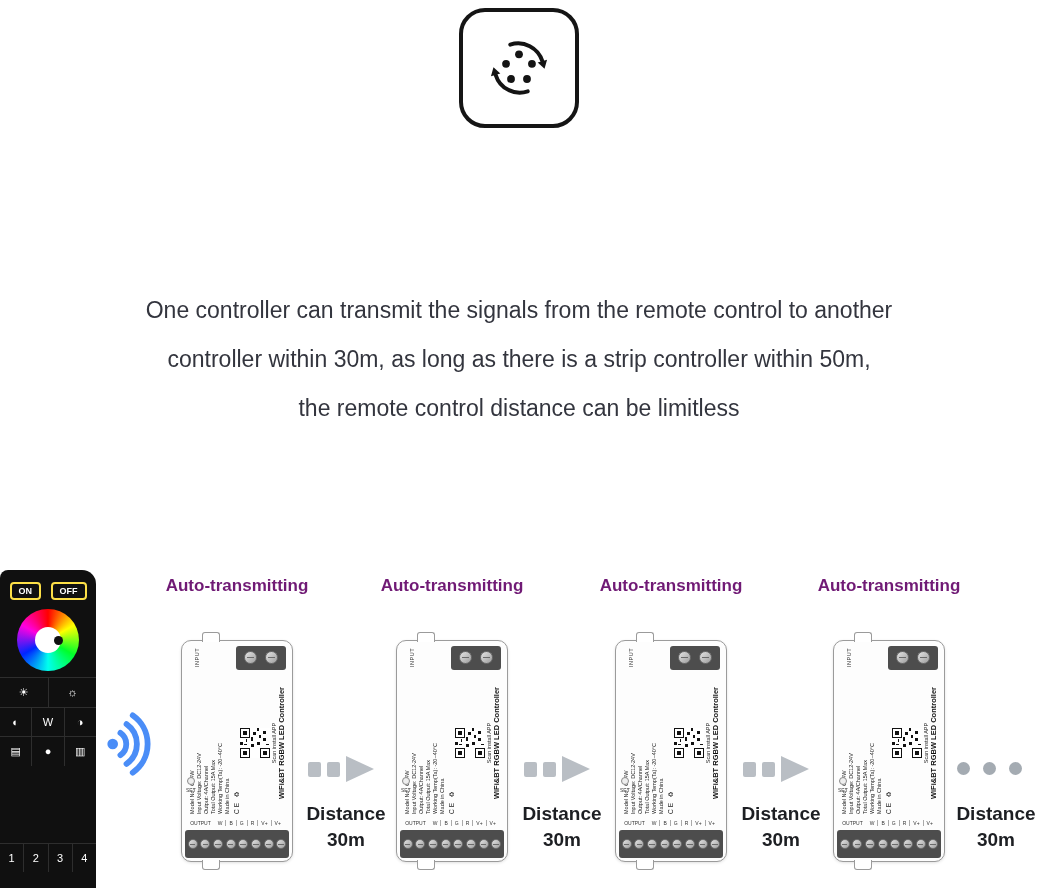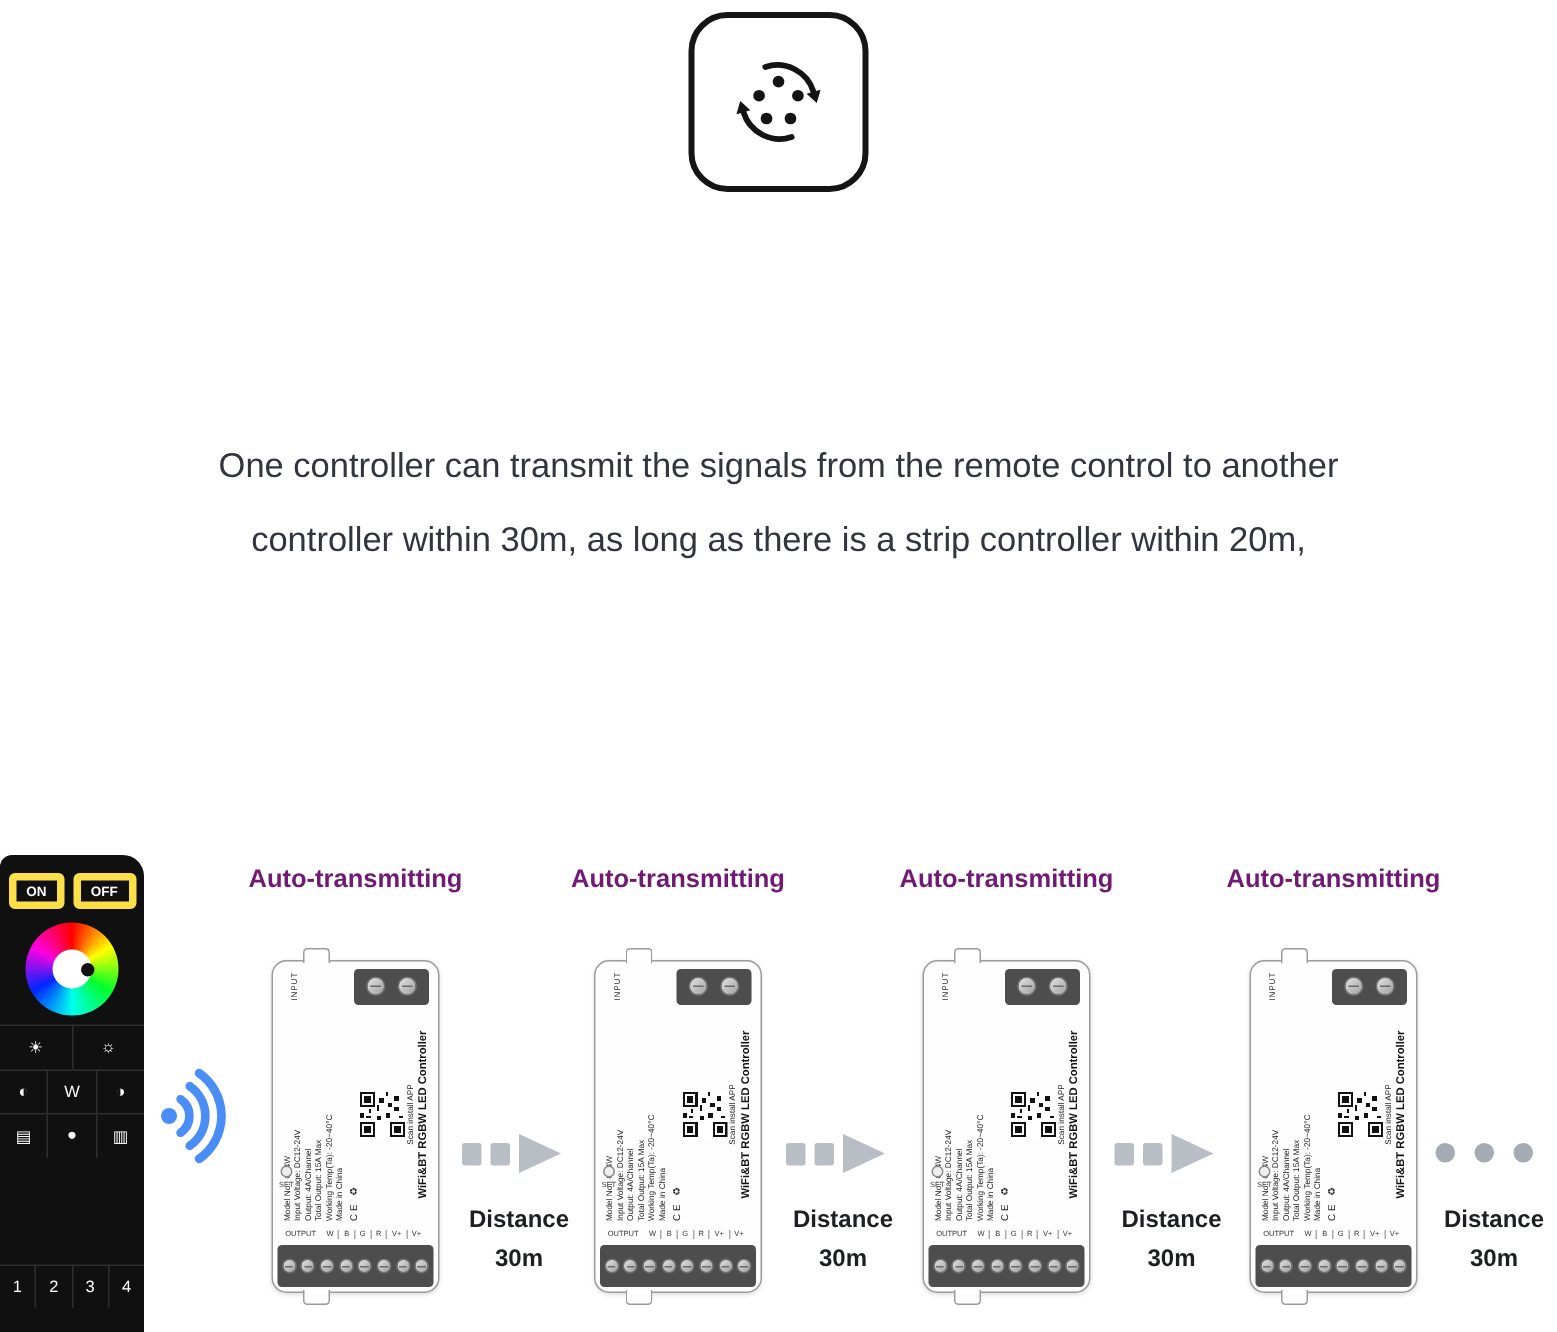"controller within 30m, as long" div { text: 20m -> 50m }
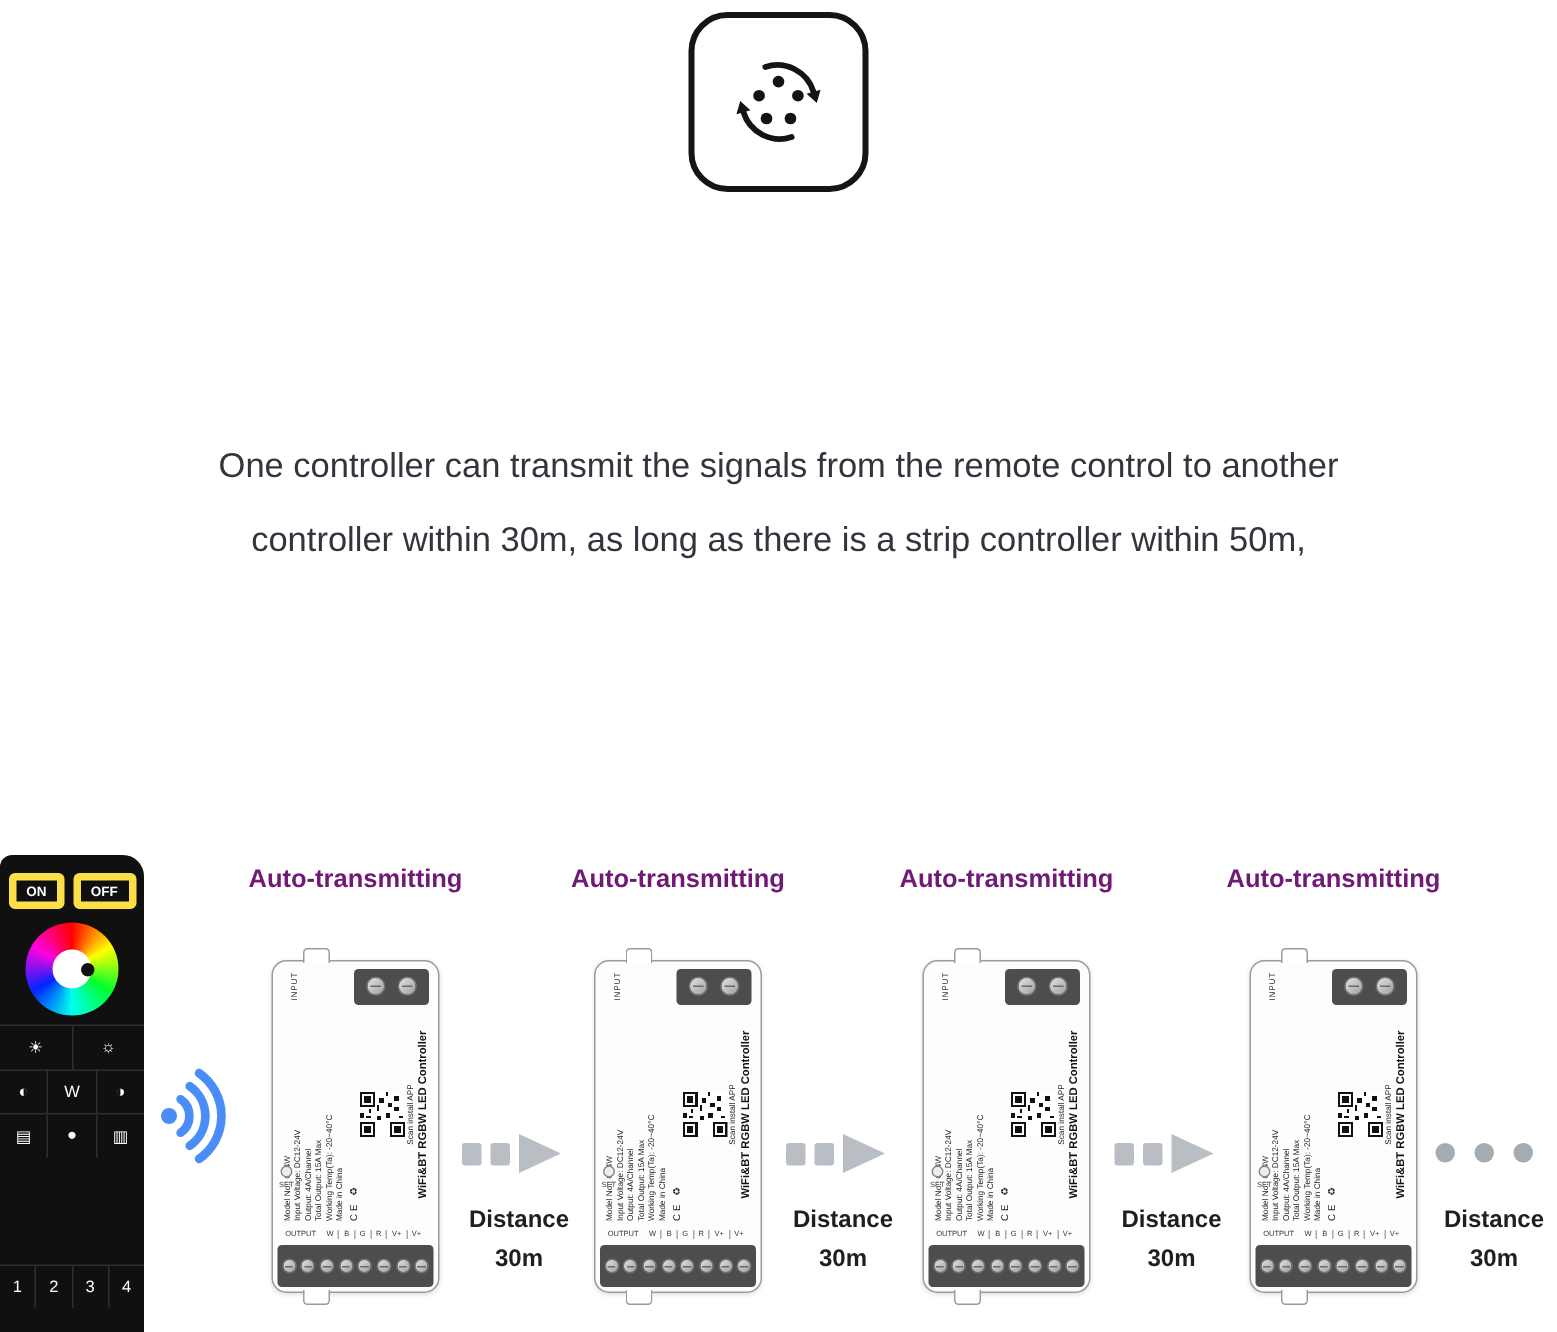"the remote control distance can" div { html: none -> <div>the remote control distance can be limitless</div> }
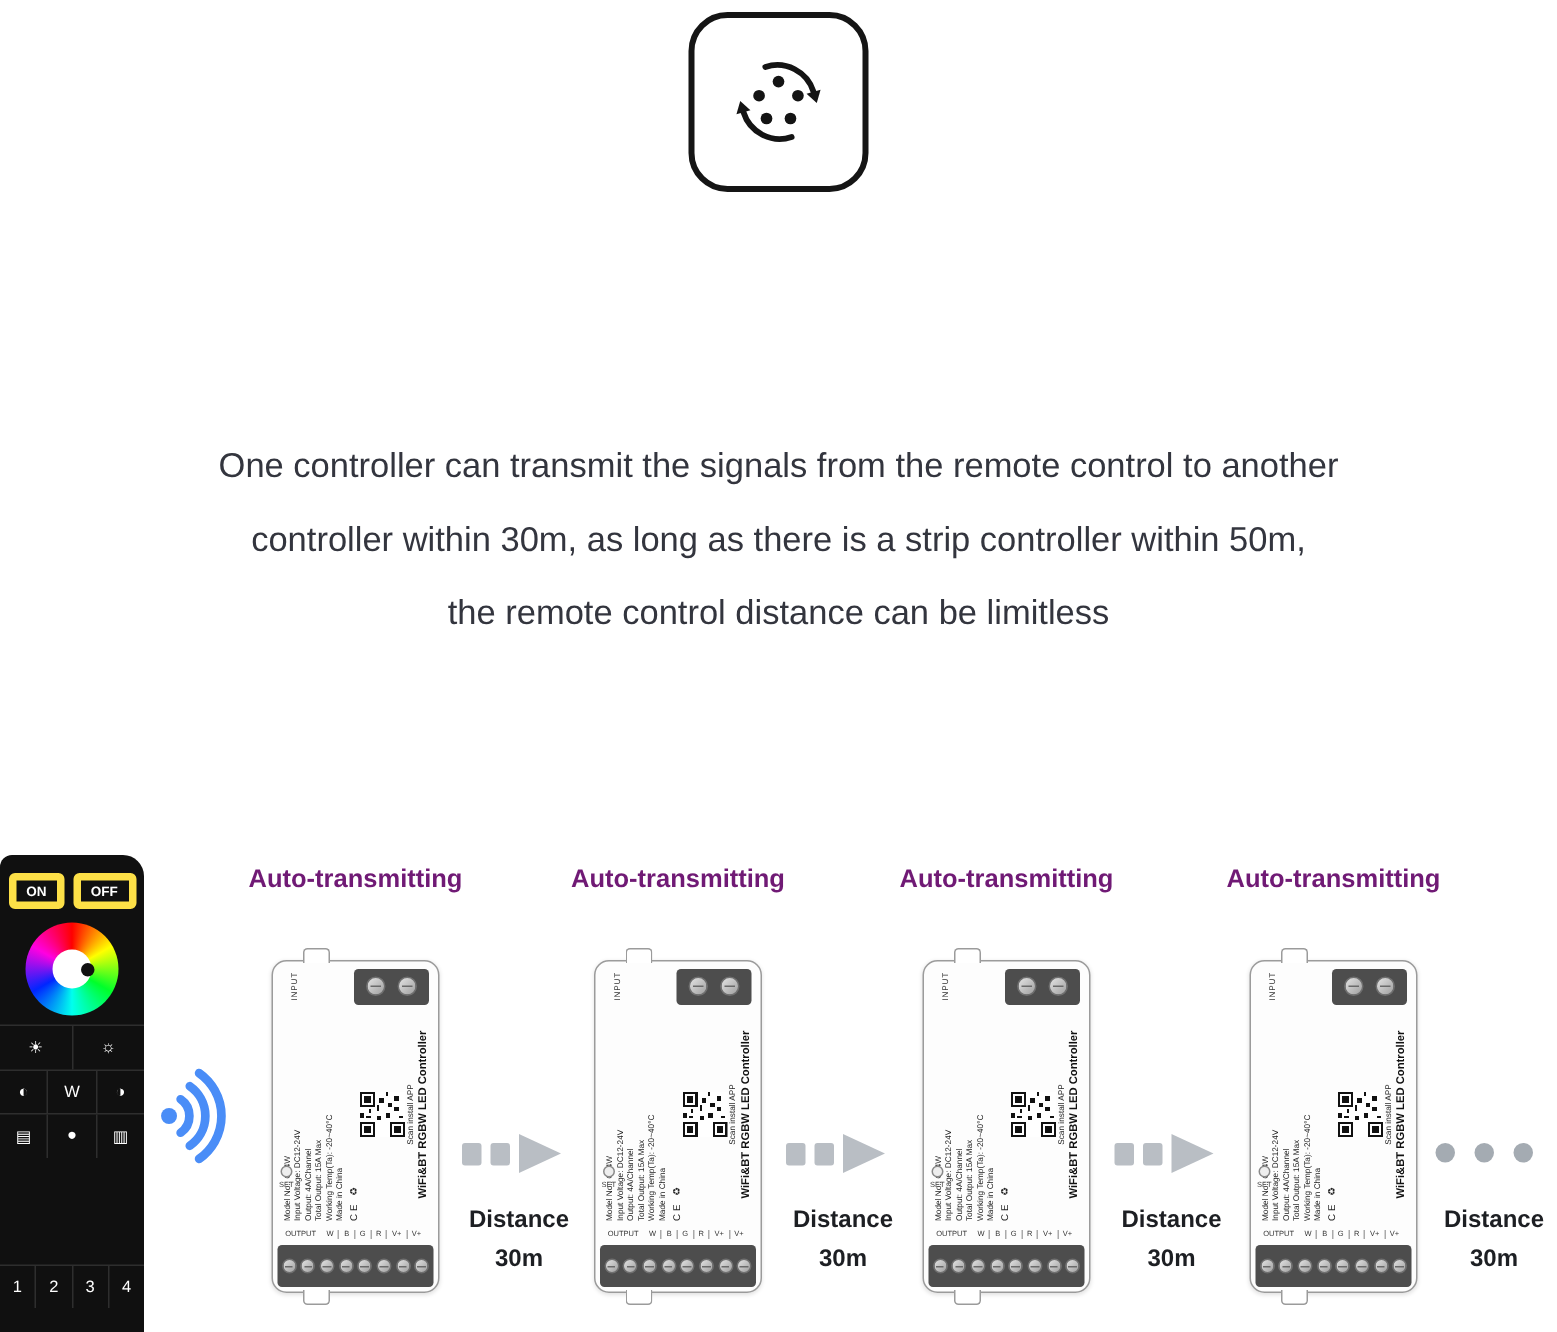"ON" .pwr-btn { border: 5px solid #fde047 -> 2px solid #fde047 }
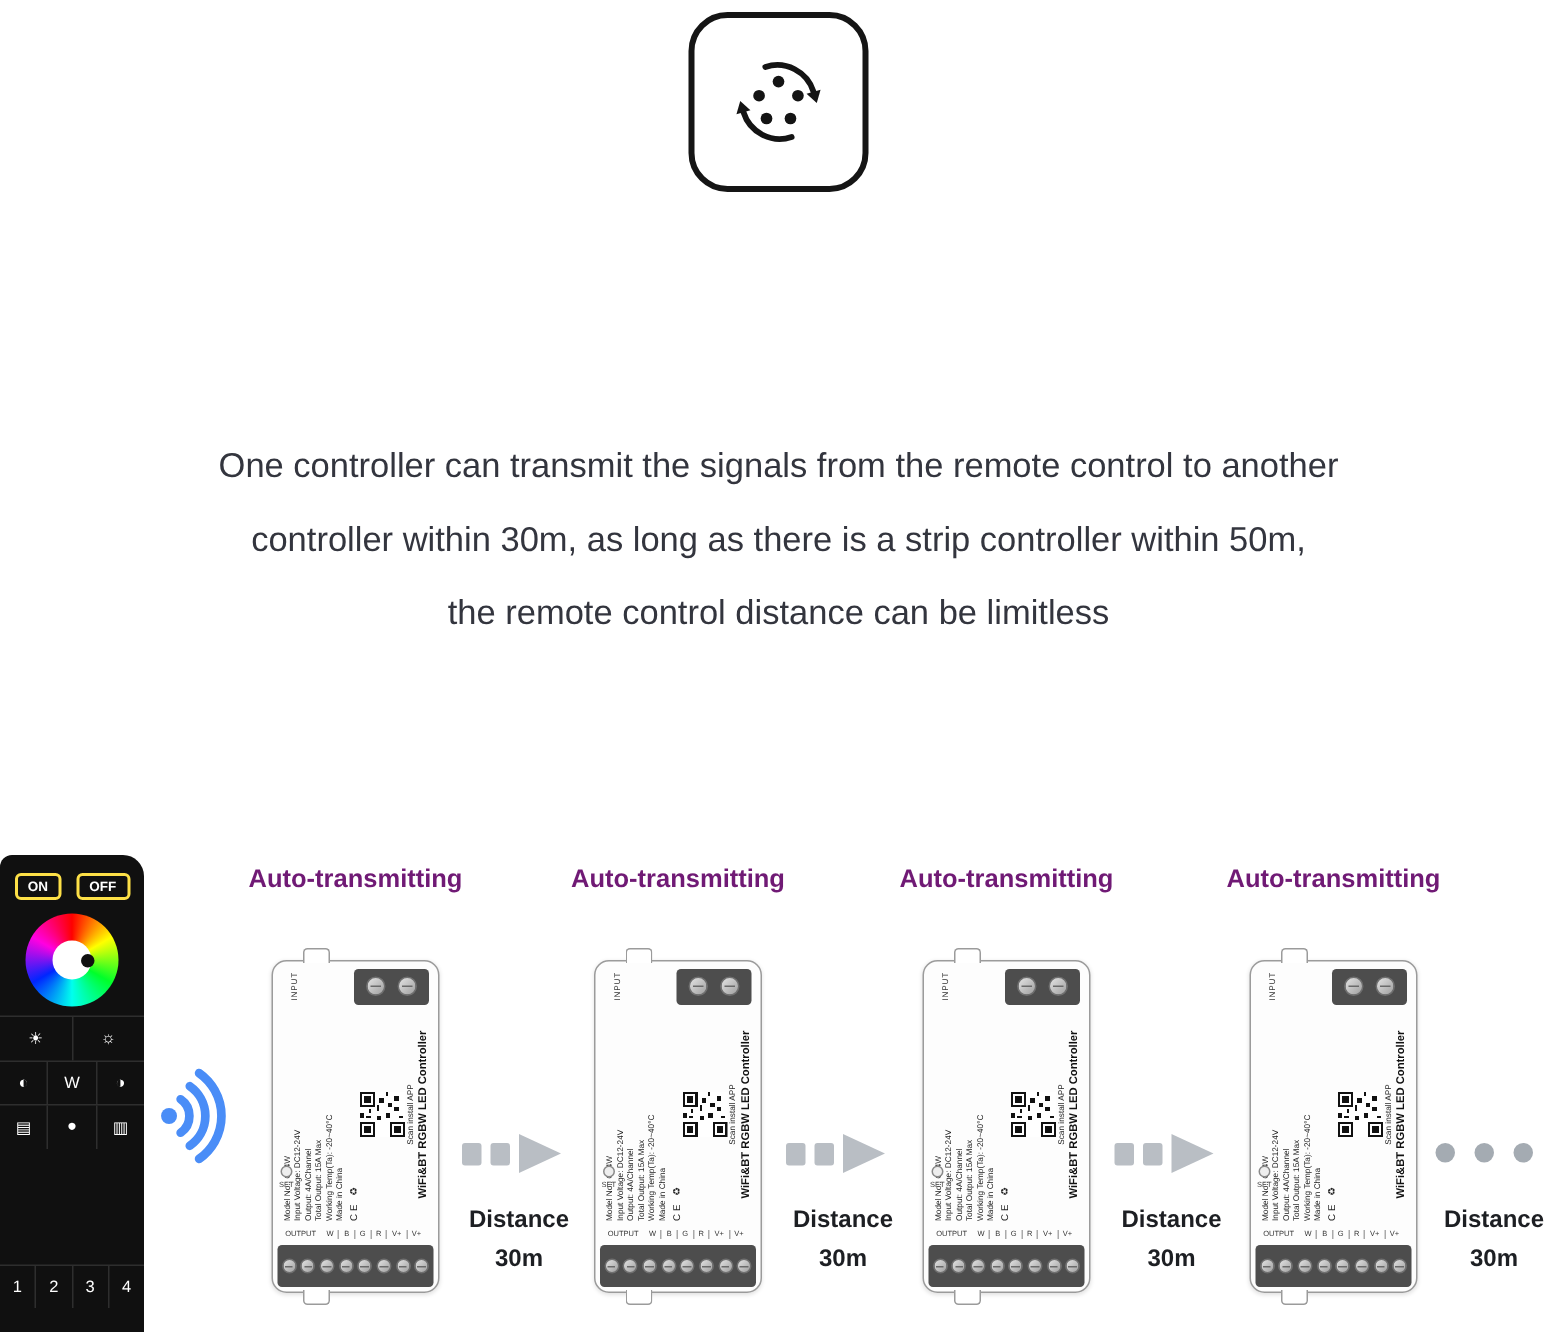"Distance" .distance { font-size: 16px -> 19px }
